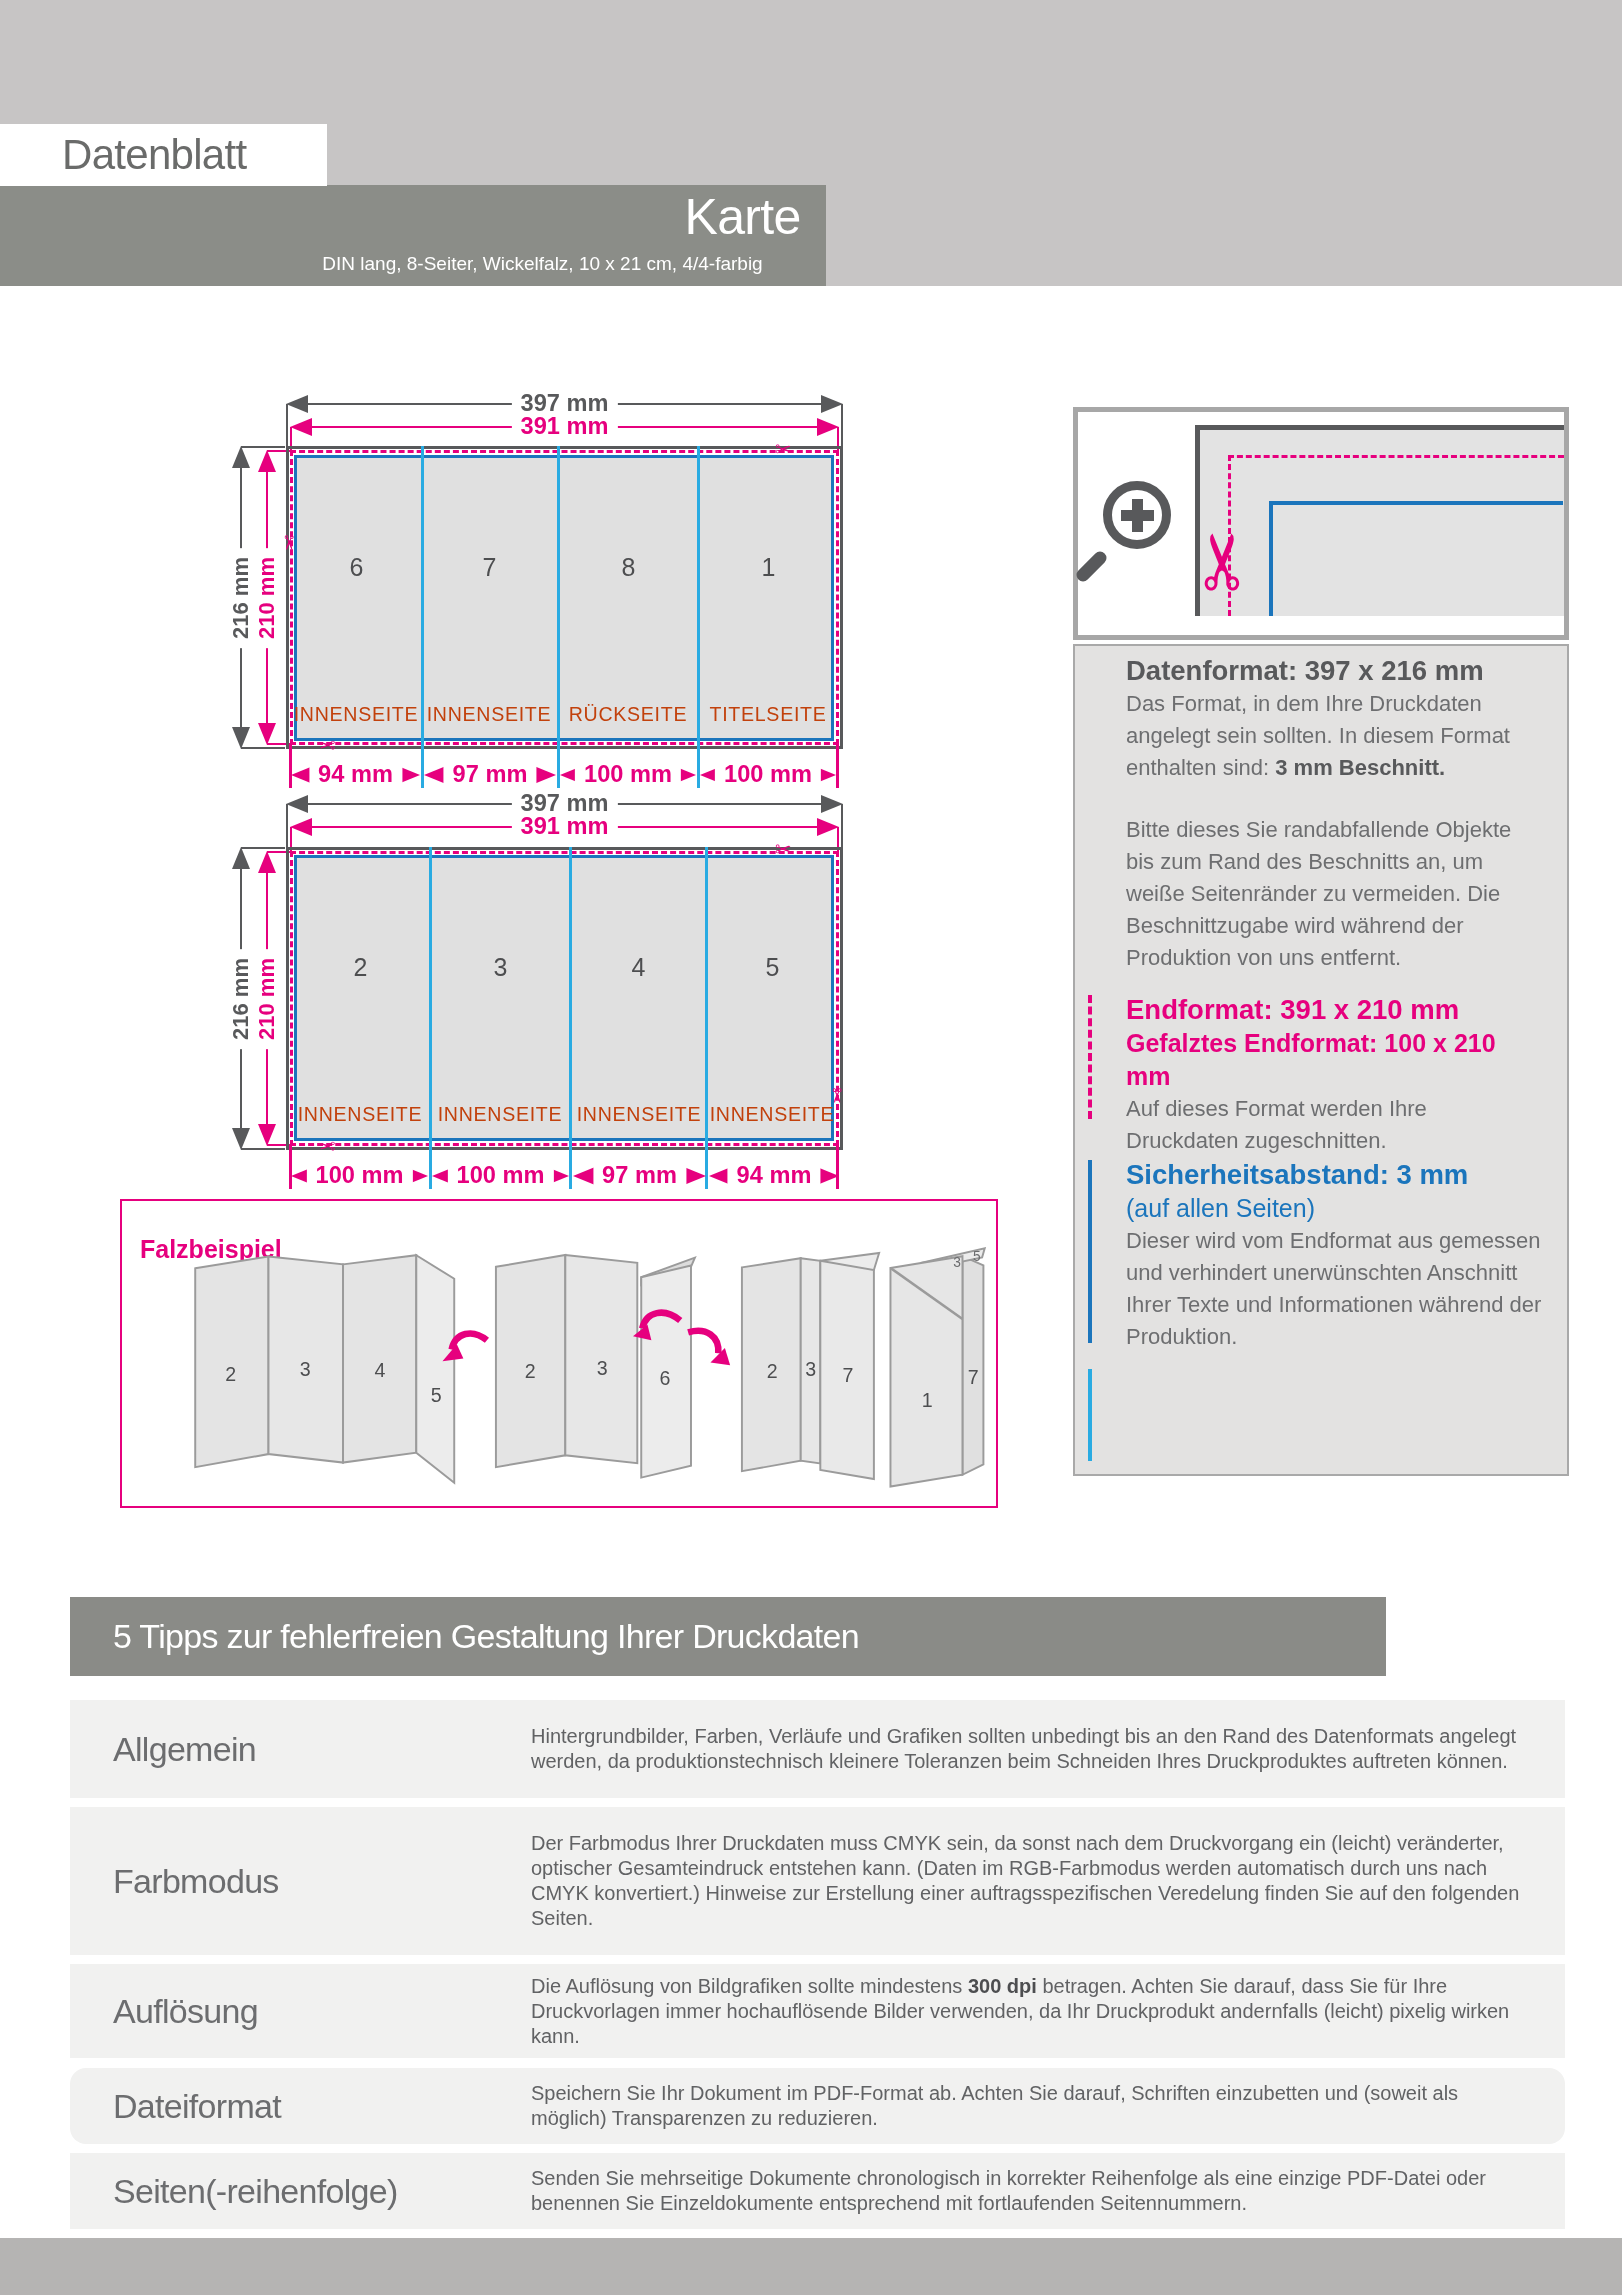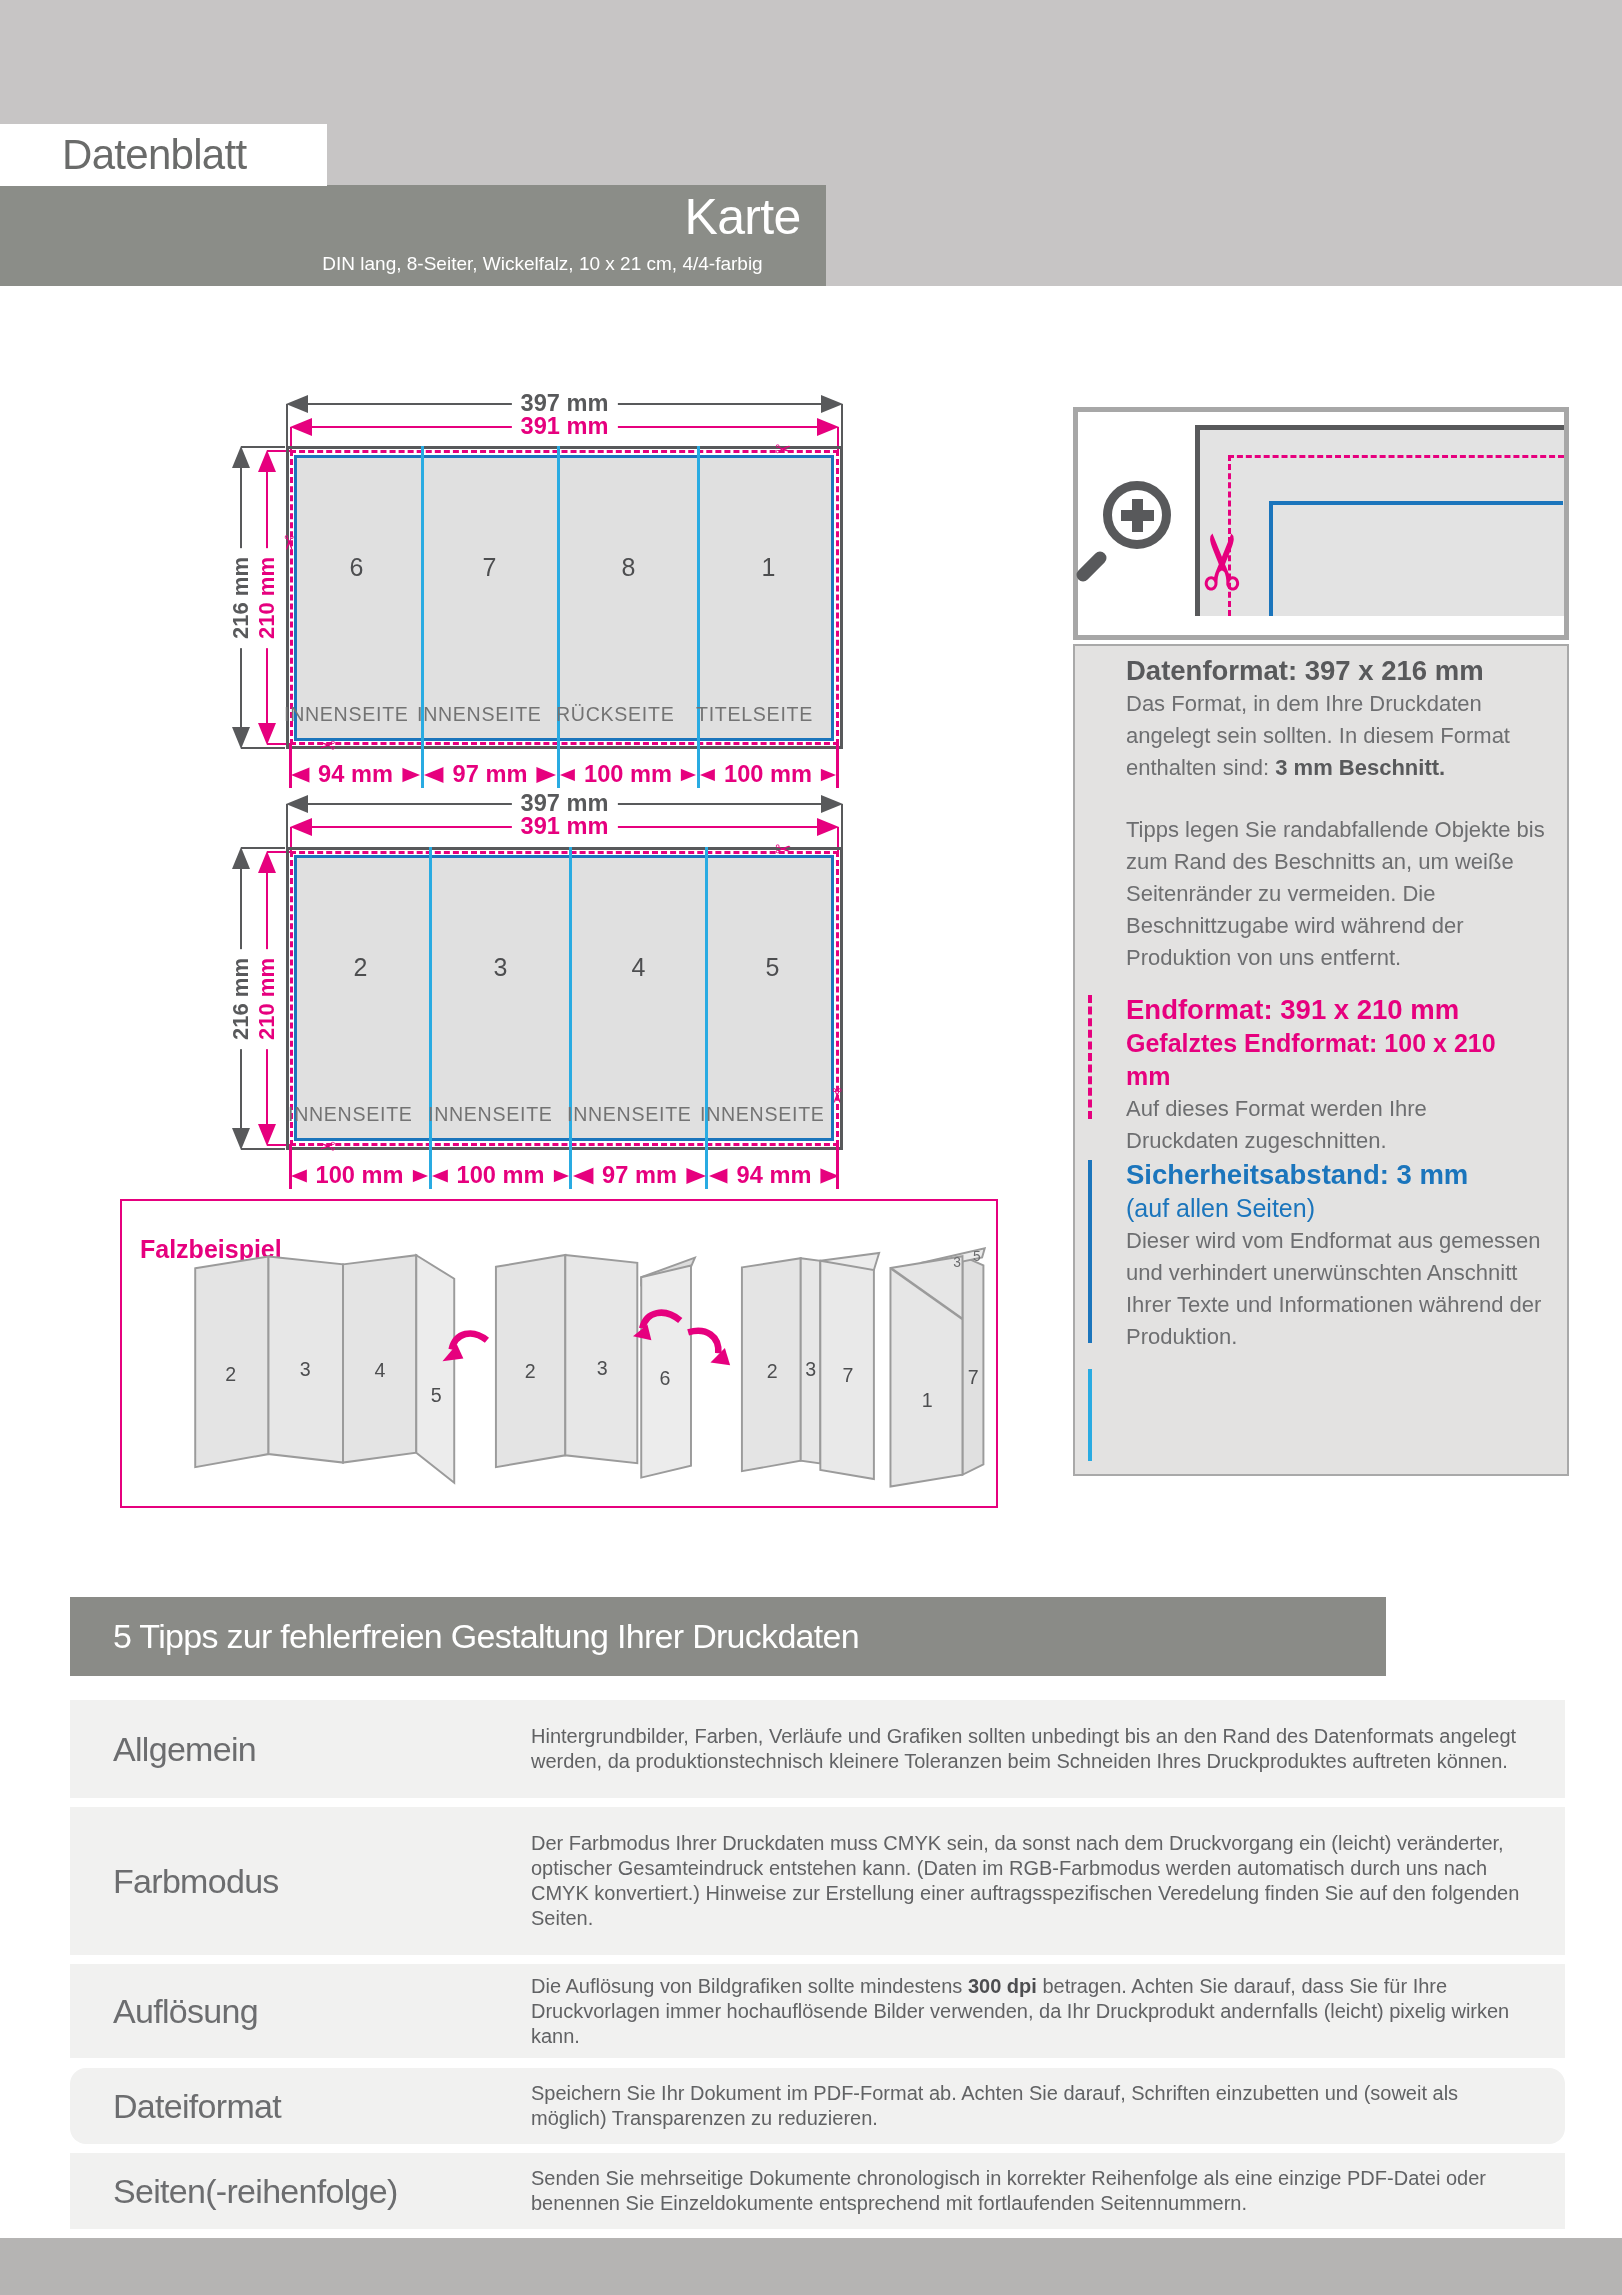"INNENSEITE" .pside { color: #737373 -> #c2410c; text-align: left -> center }
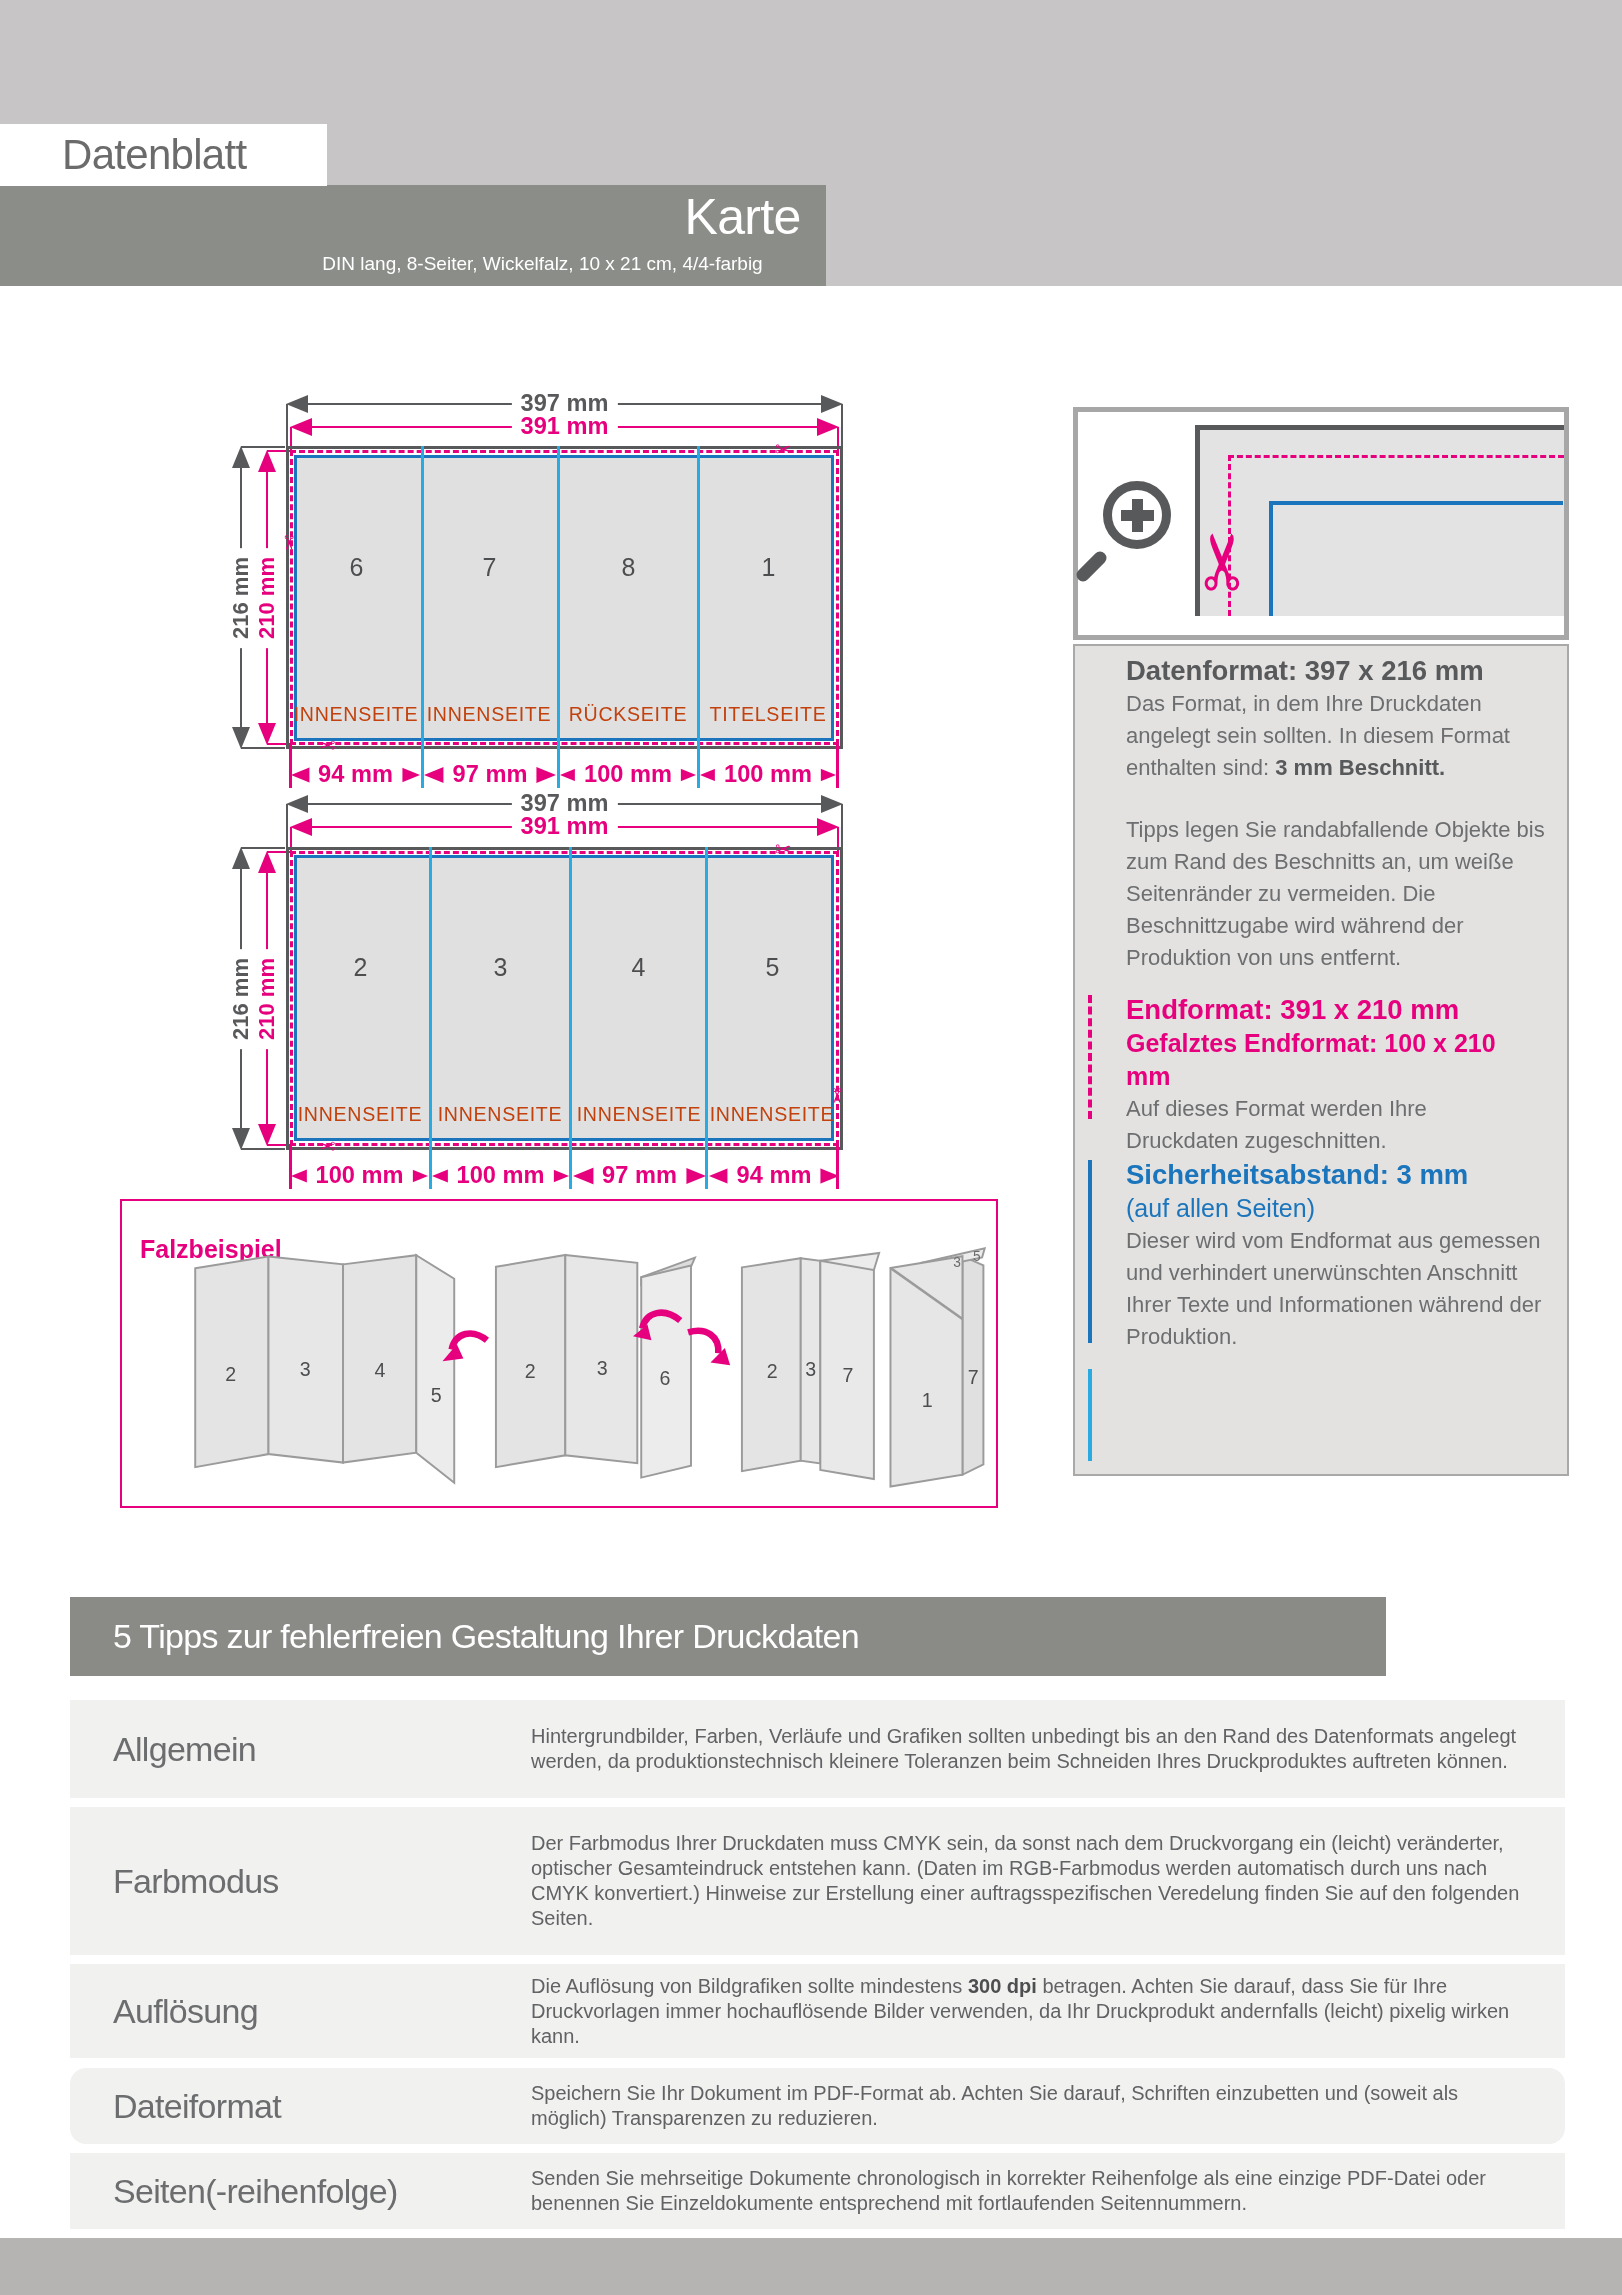"Tipps legen Sie randabfallende Objekte" div.ibody { text: Tipps legen -> Bitte dieses }
